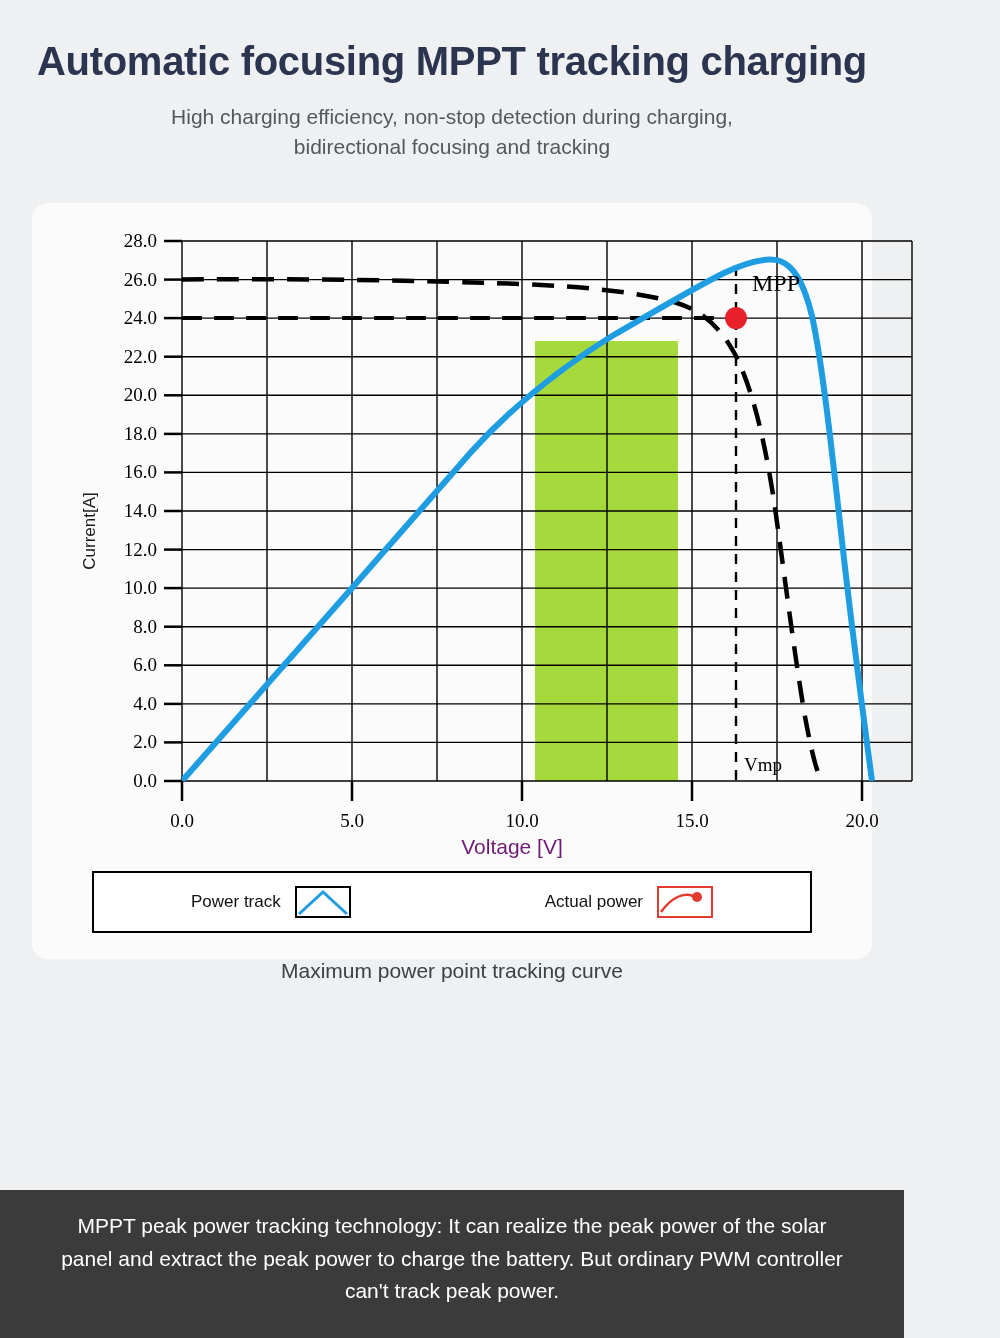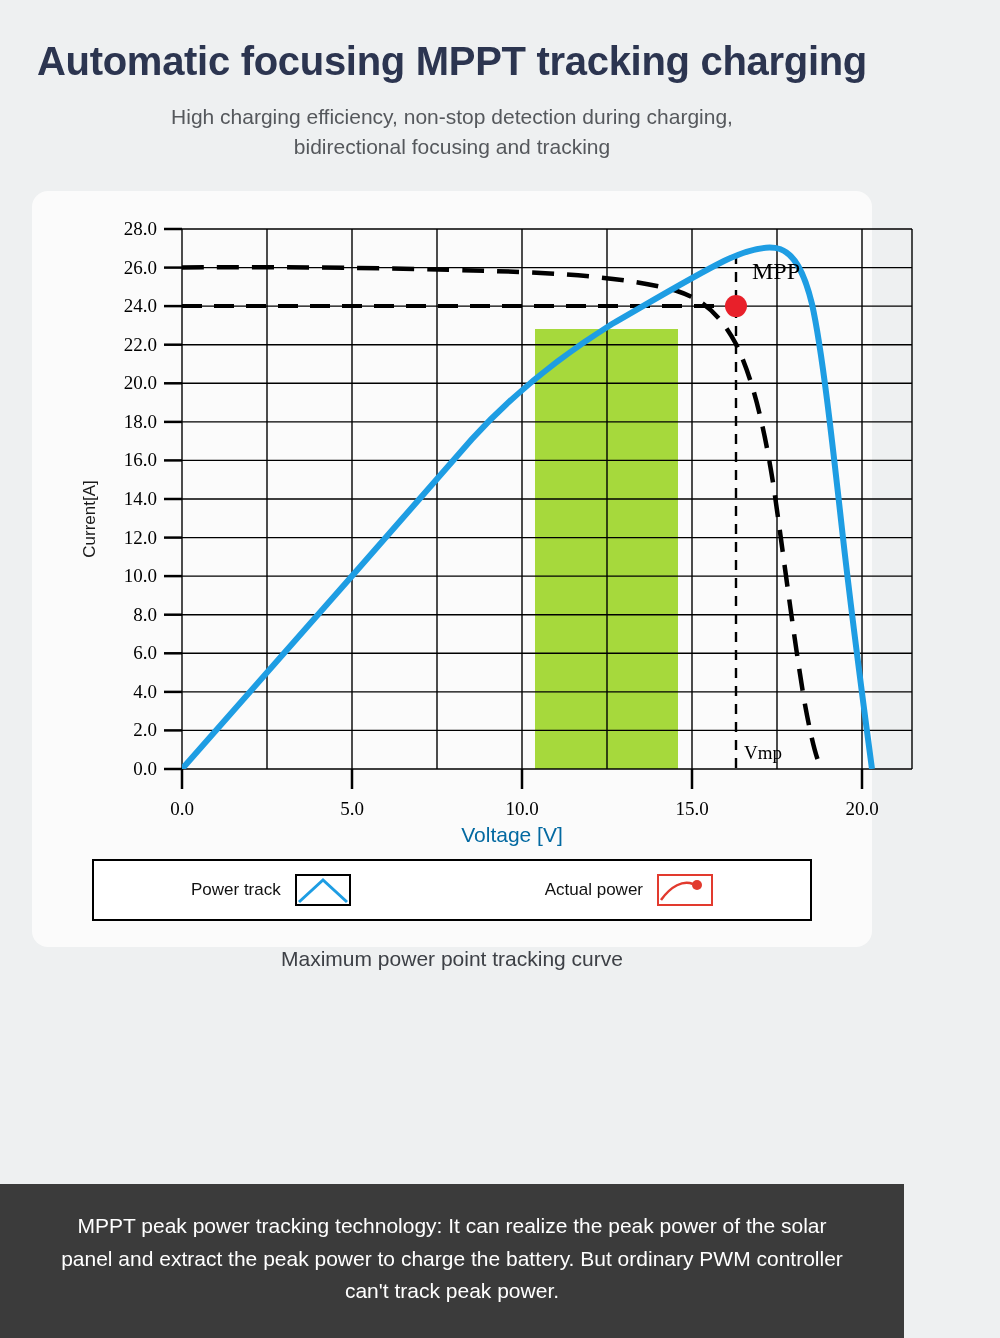"High charging efficiency, non-stop" .subhead { margin: 18px auto 0 auto -> 18px auto 12px auto }
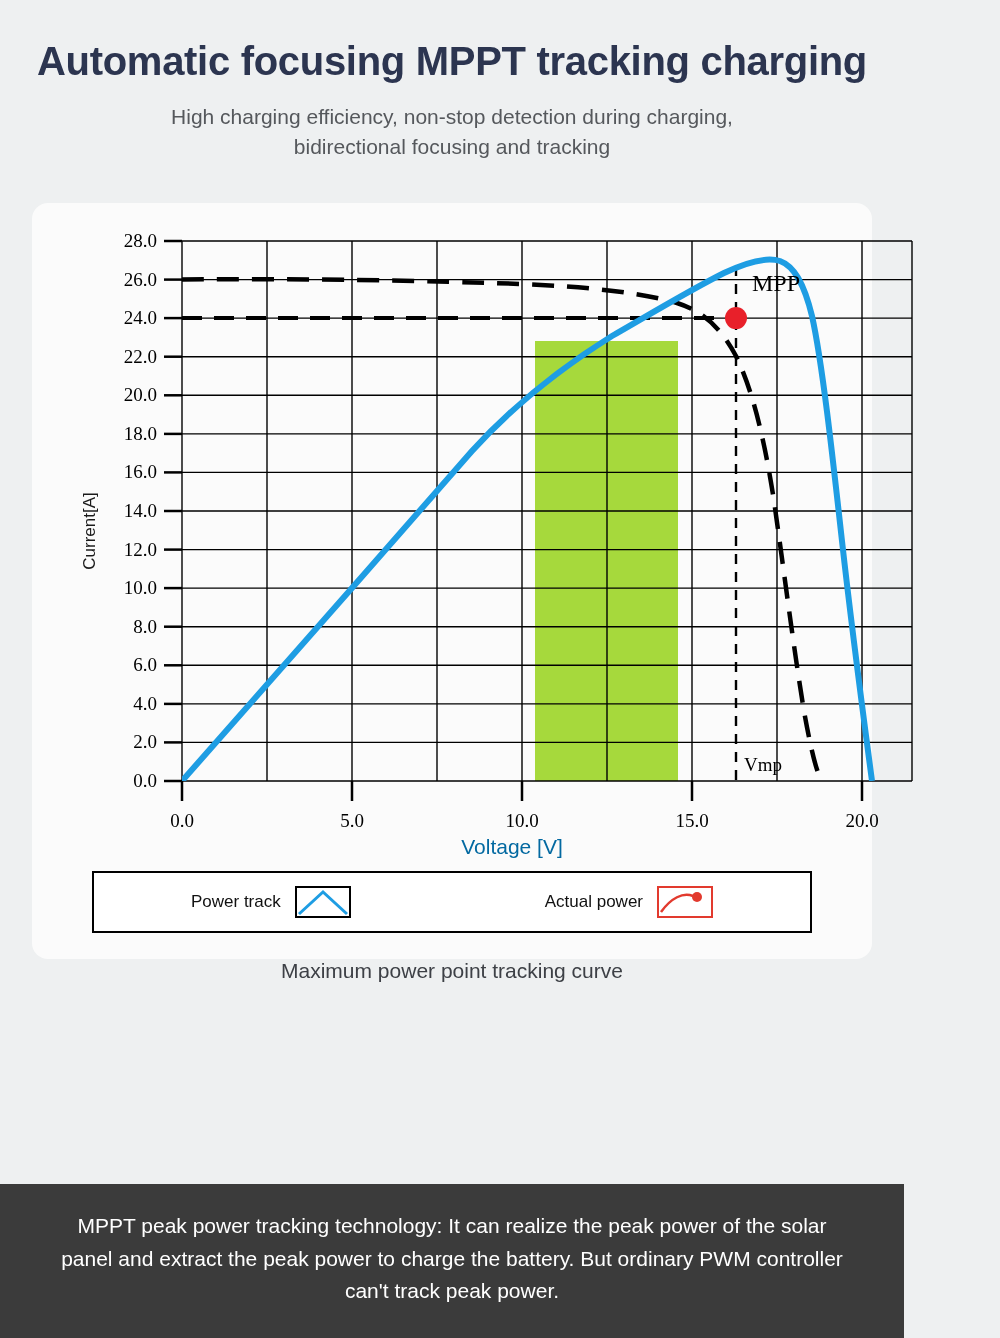"Voltage [V]" .xlabel { color: #0369a1 -> #701a75 }
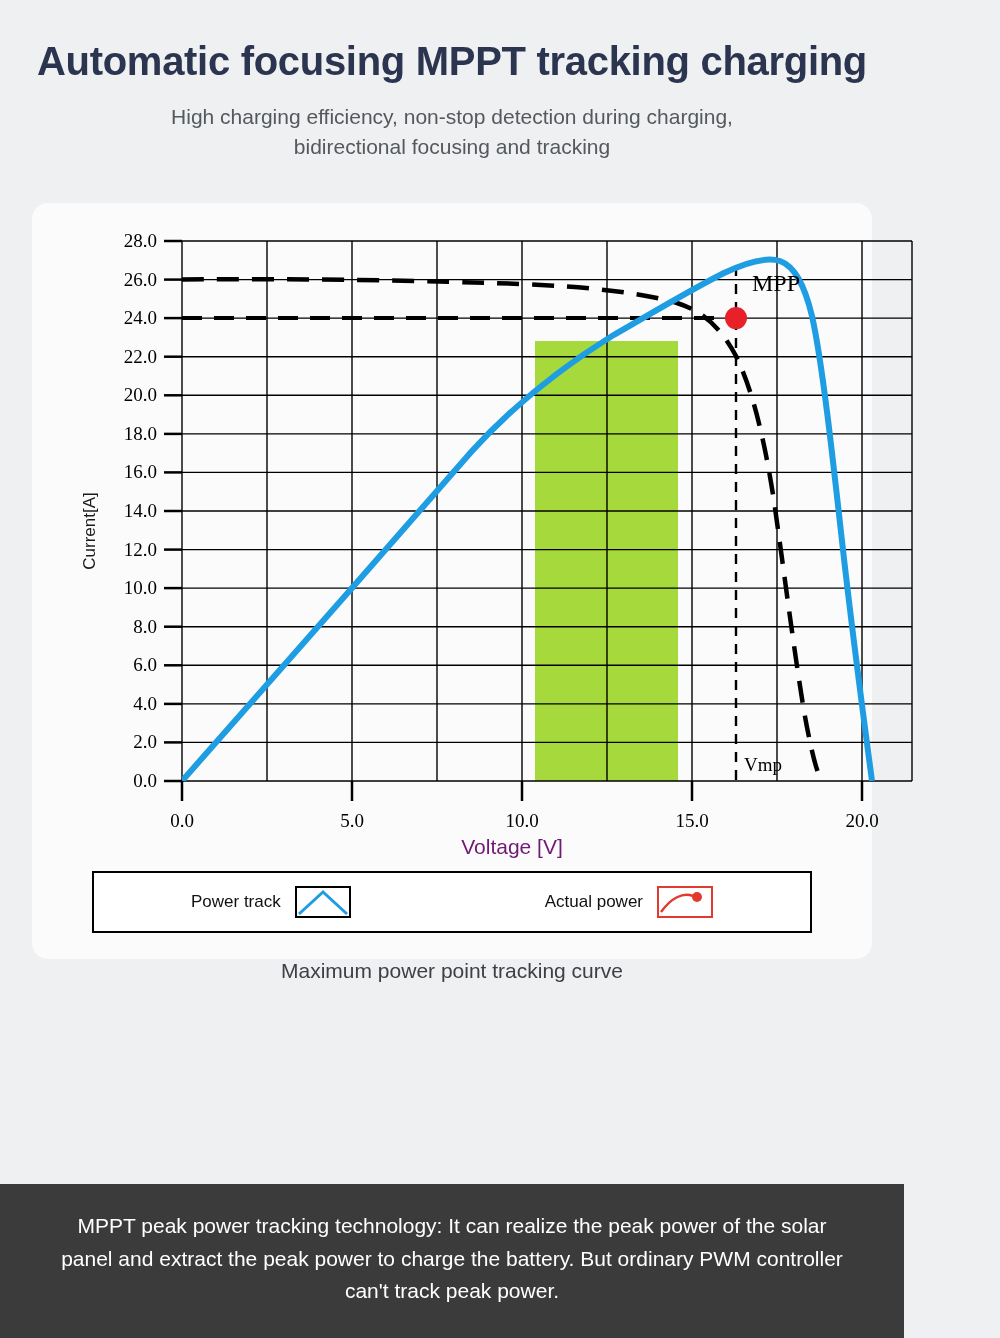"MPPT peak power tracking technology:" .footer { padding: 26px 54px 30px 54px -> 20px 54px 30px 54px }
